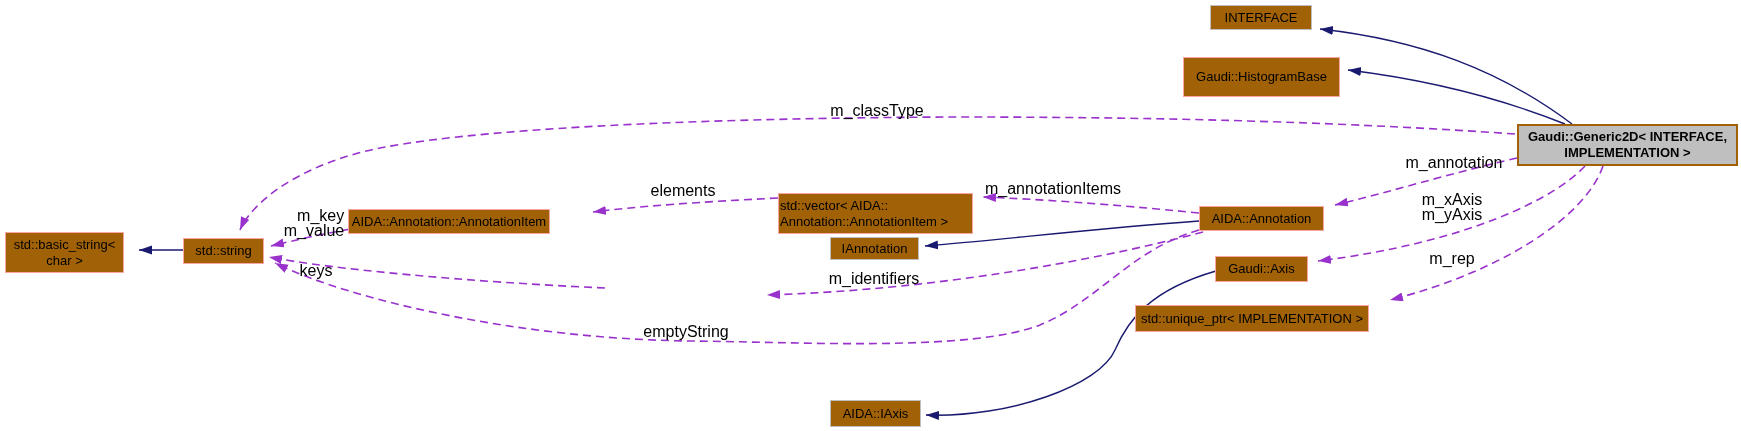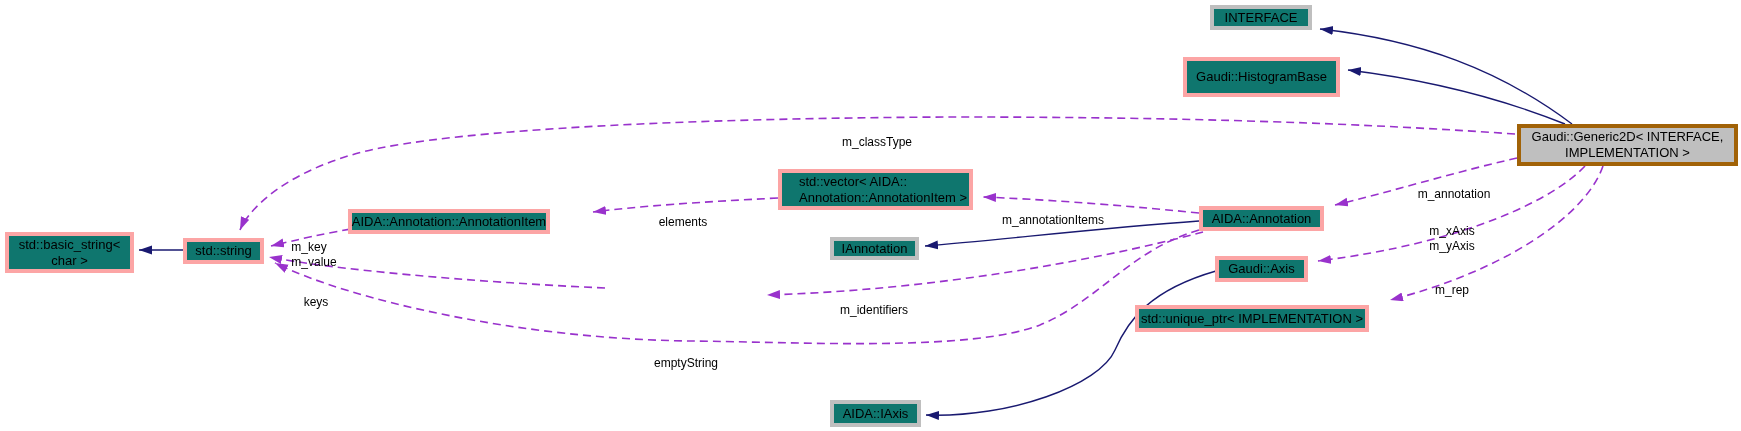"INTERFACE" .node { background: #0f766e -> #a16207; border: 4px solid #fca5a5 -> 1px solid #fca5a5 }
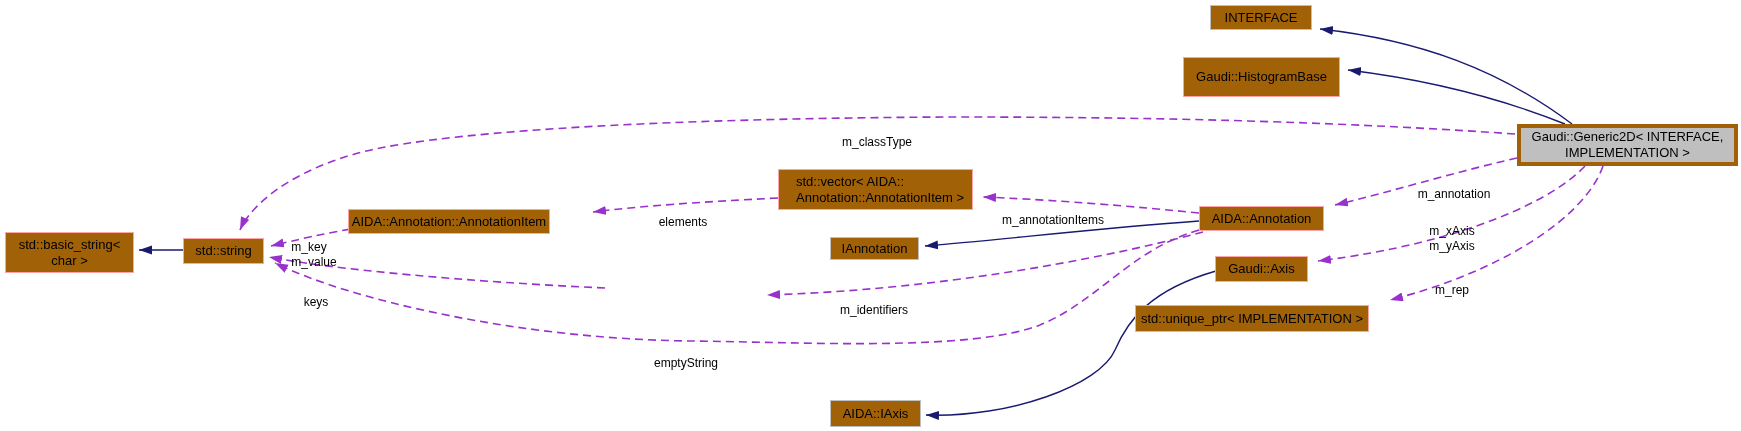"m_classType" .elabel { font-size: 12px -> 16px; margin-top: 32px -> none; text-align: left -> right }
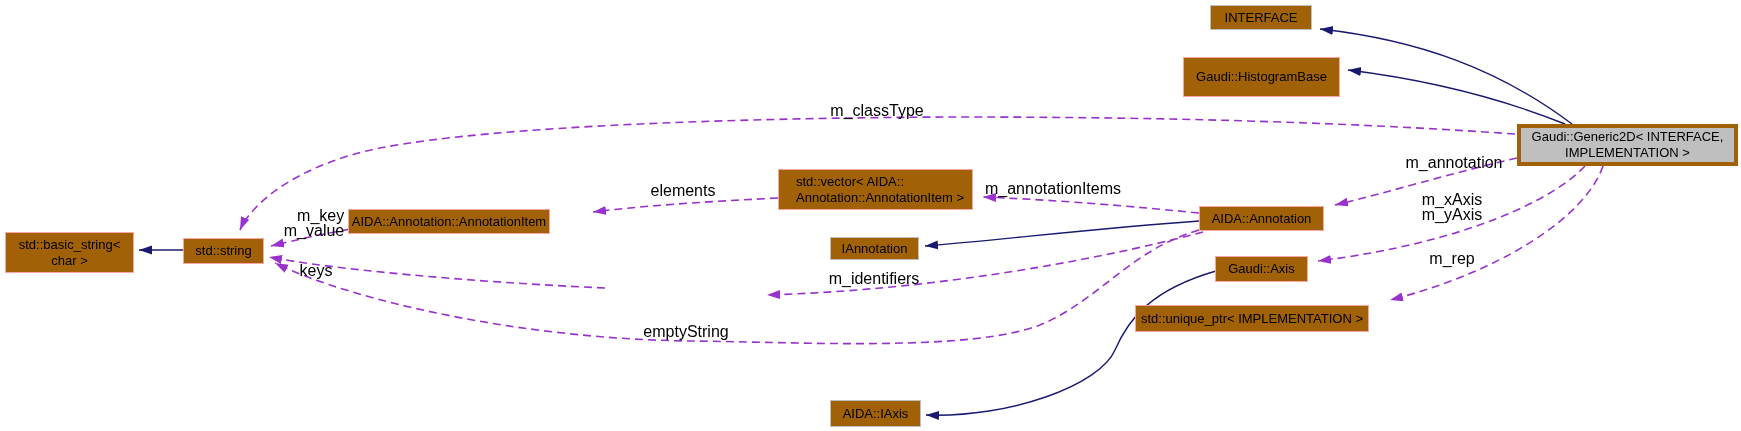"Gaudi::Generic2D< INTERFACE," .node.main { border: 4px solid #a16207 -> 2px solid #a16207; font-weight: none -> bold }
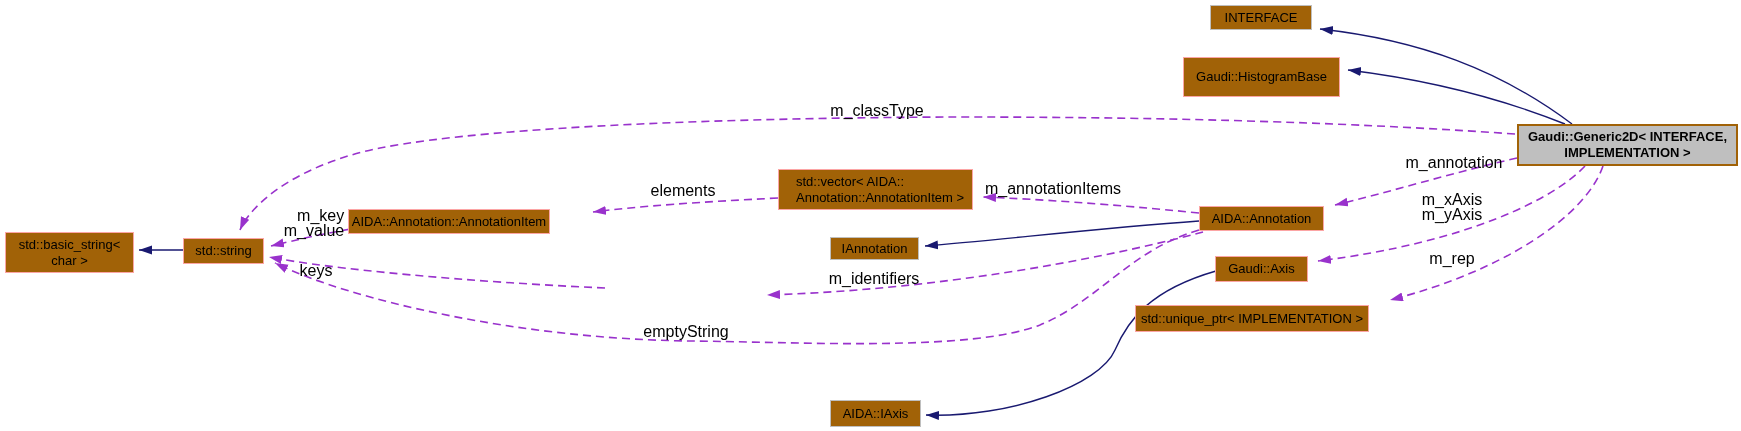"std::vector< AIDA::" .node.la { margin-top: none -> 24px; padding-left: 17px -> 1px }
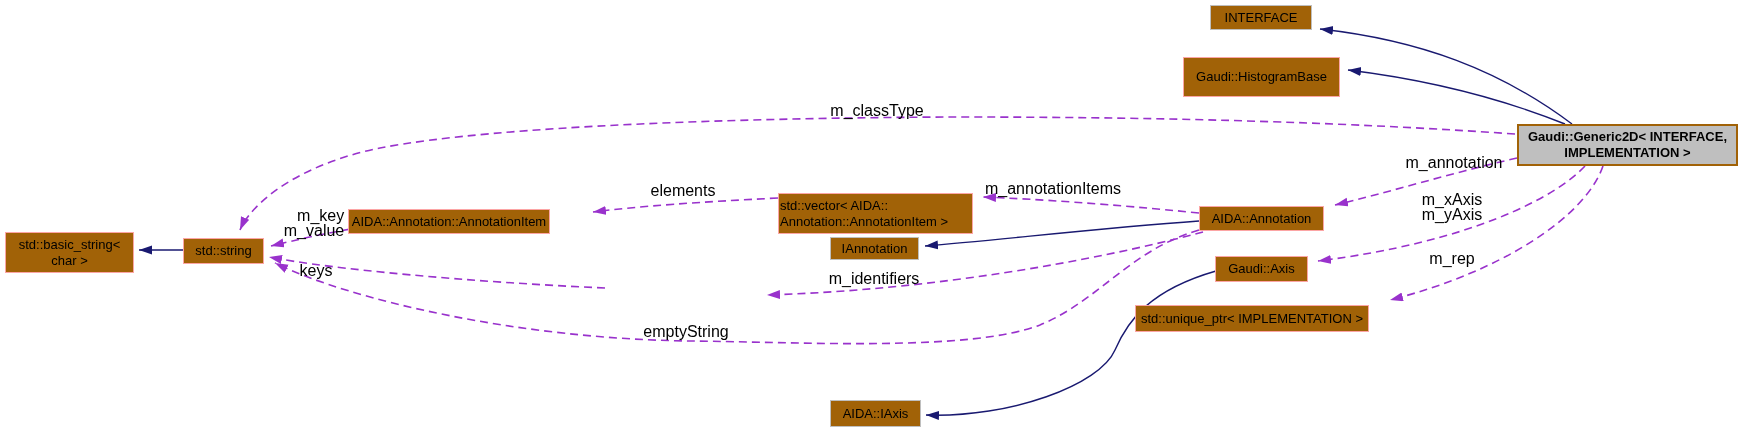"std::basic_string<" div.node { width: 129px -> 119px }
